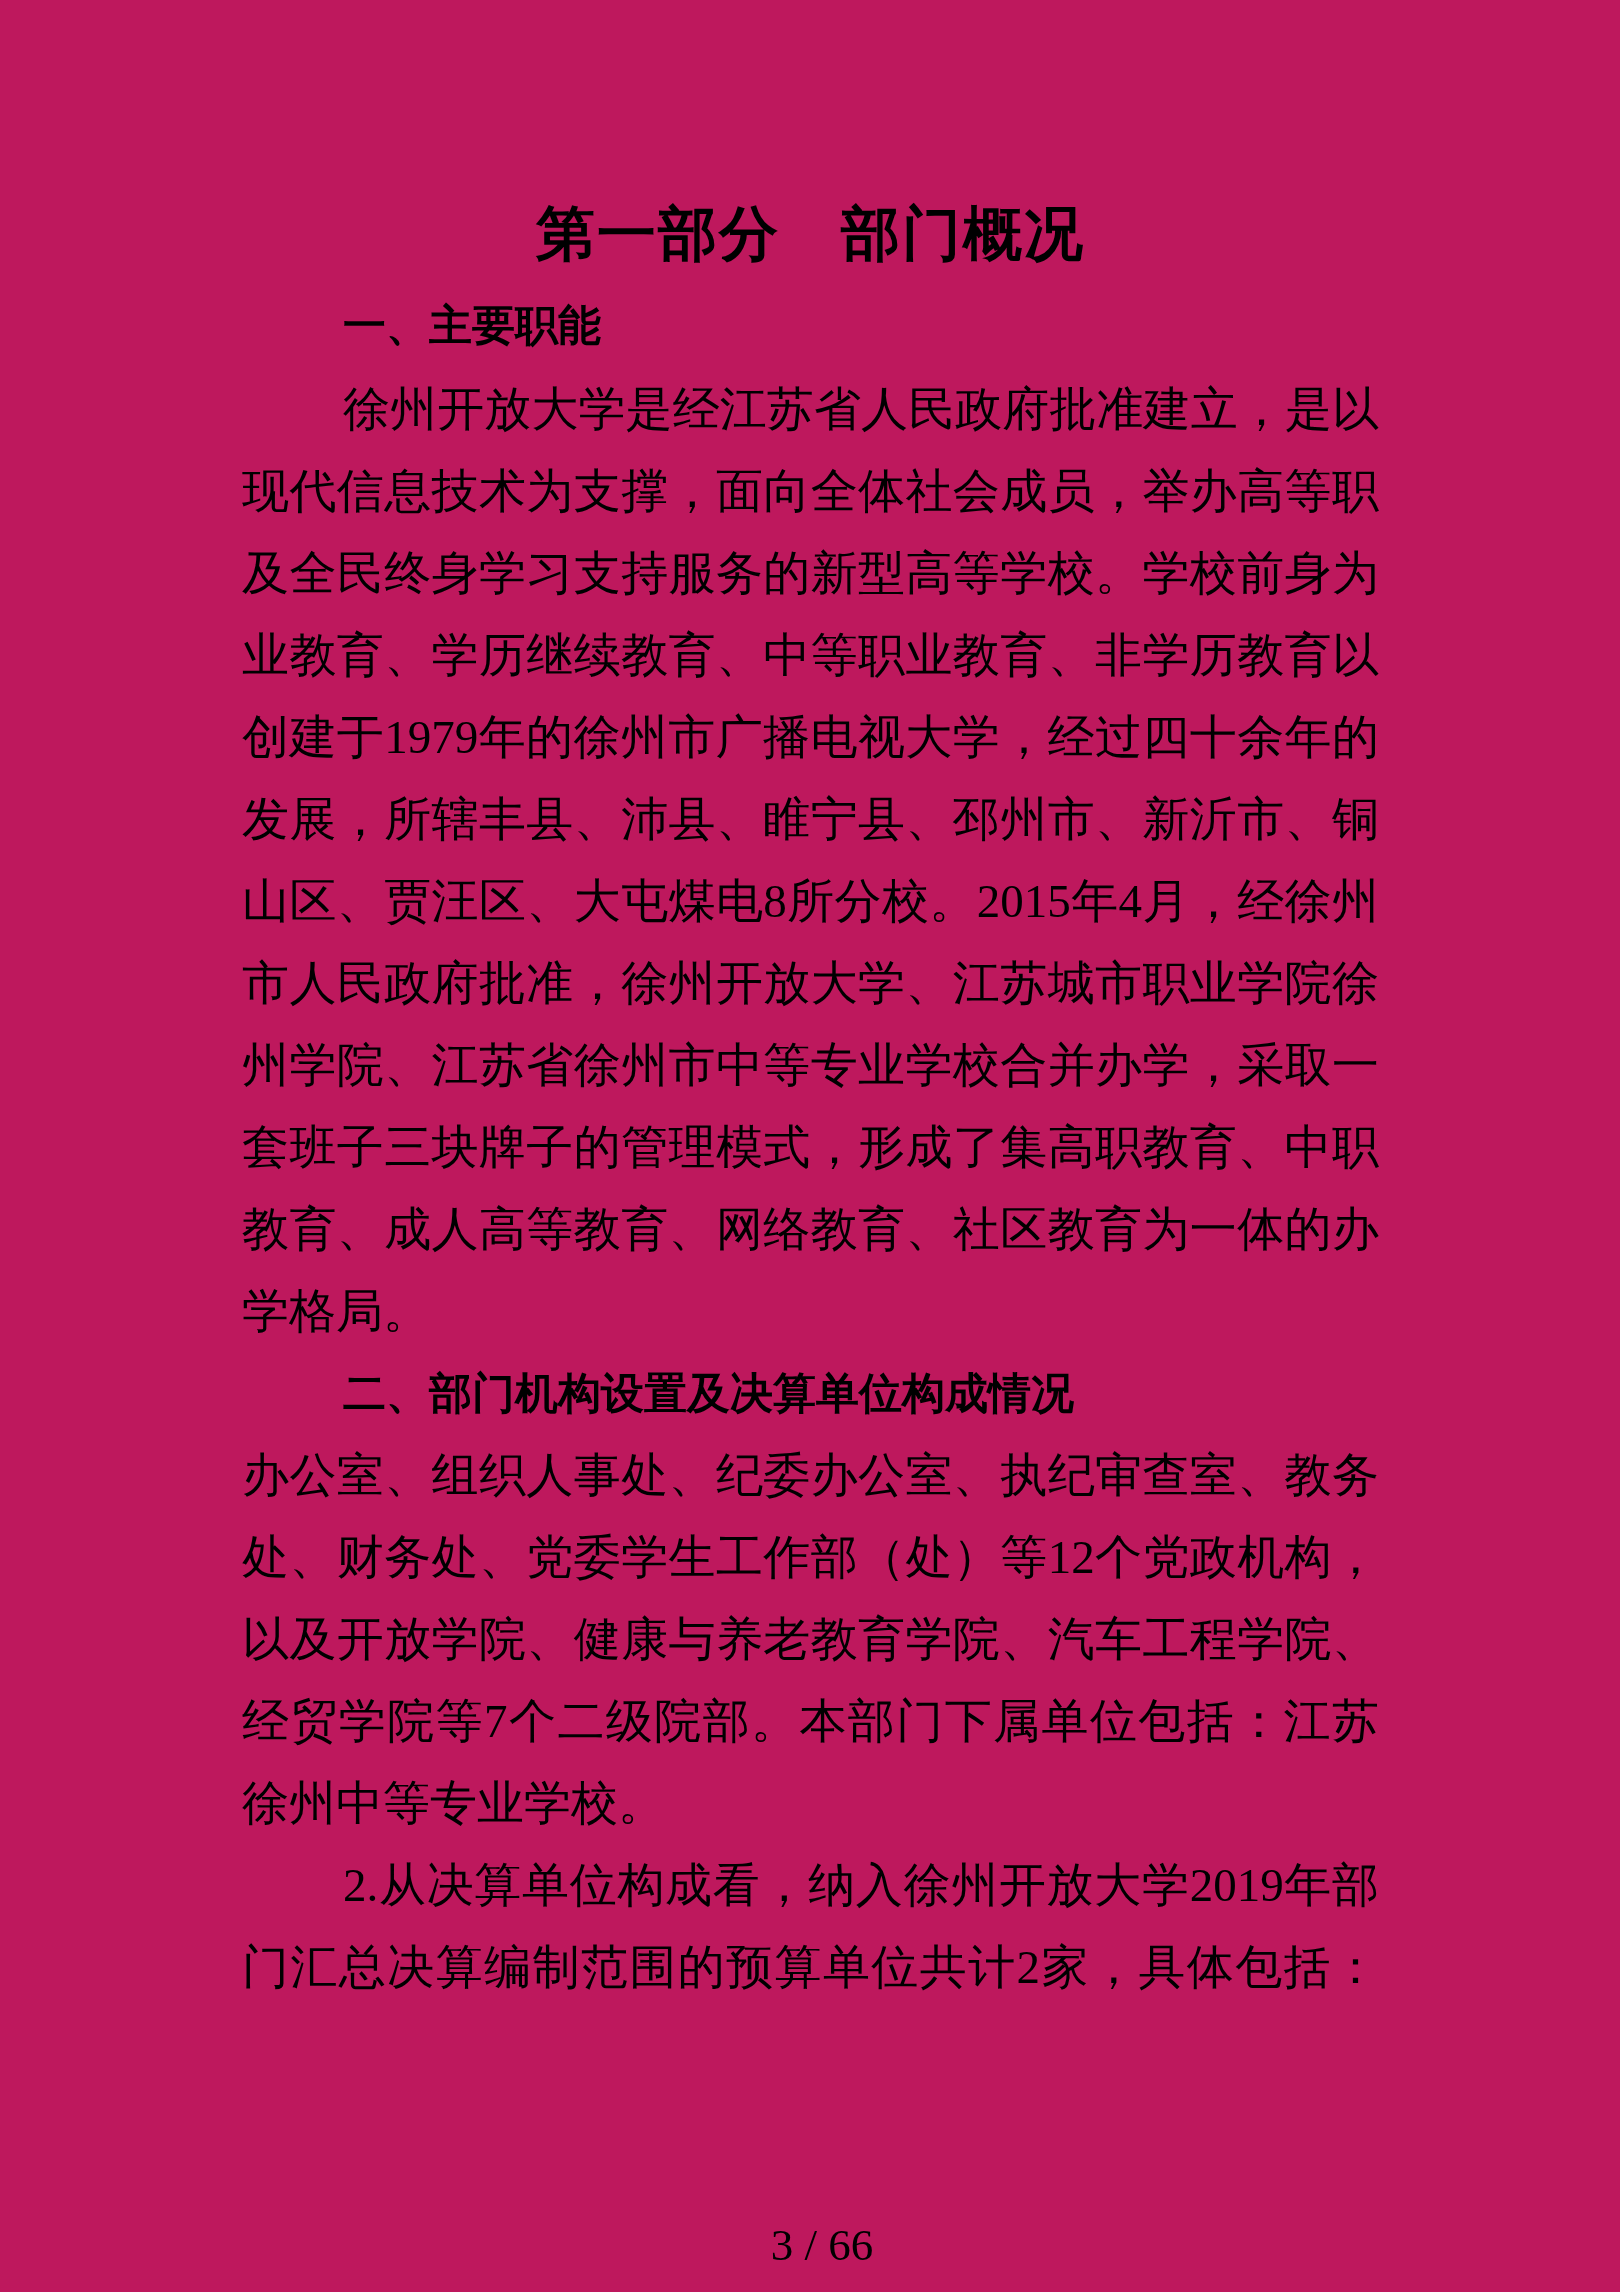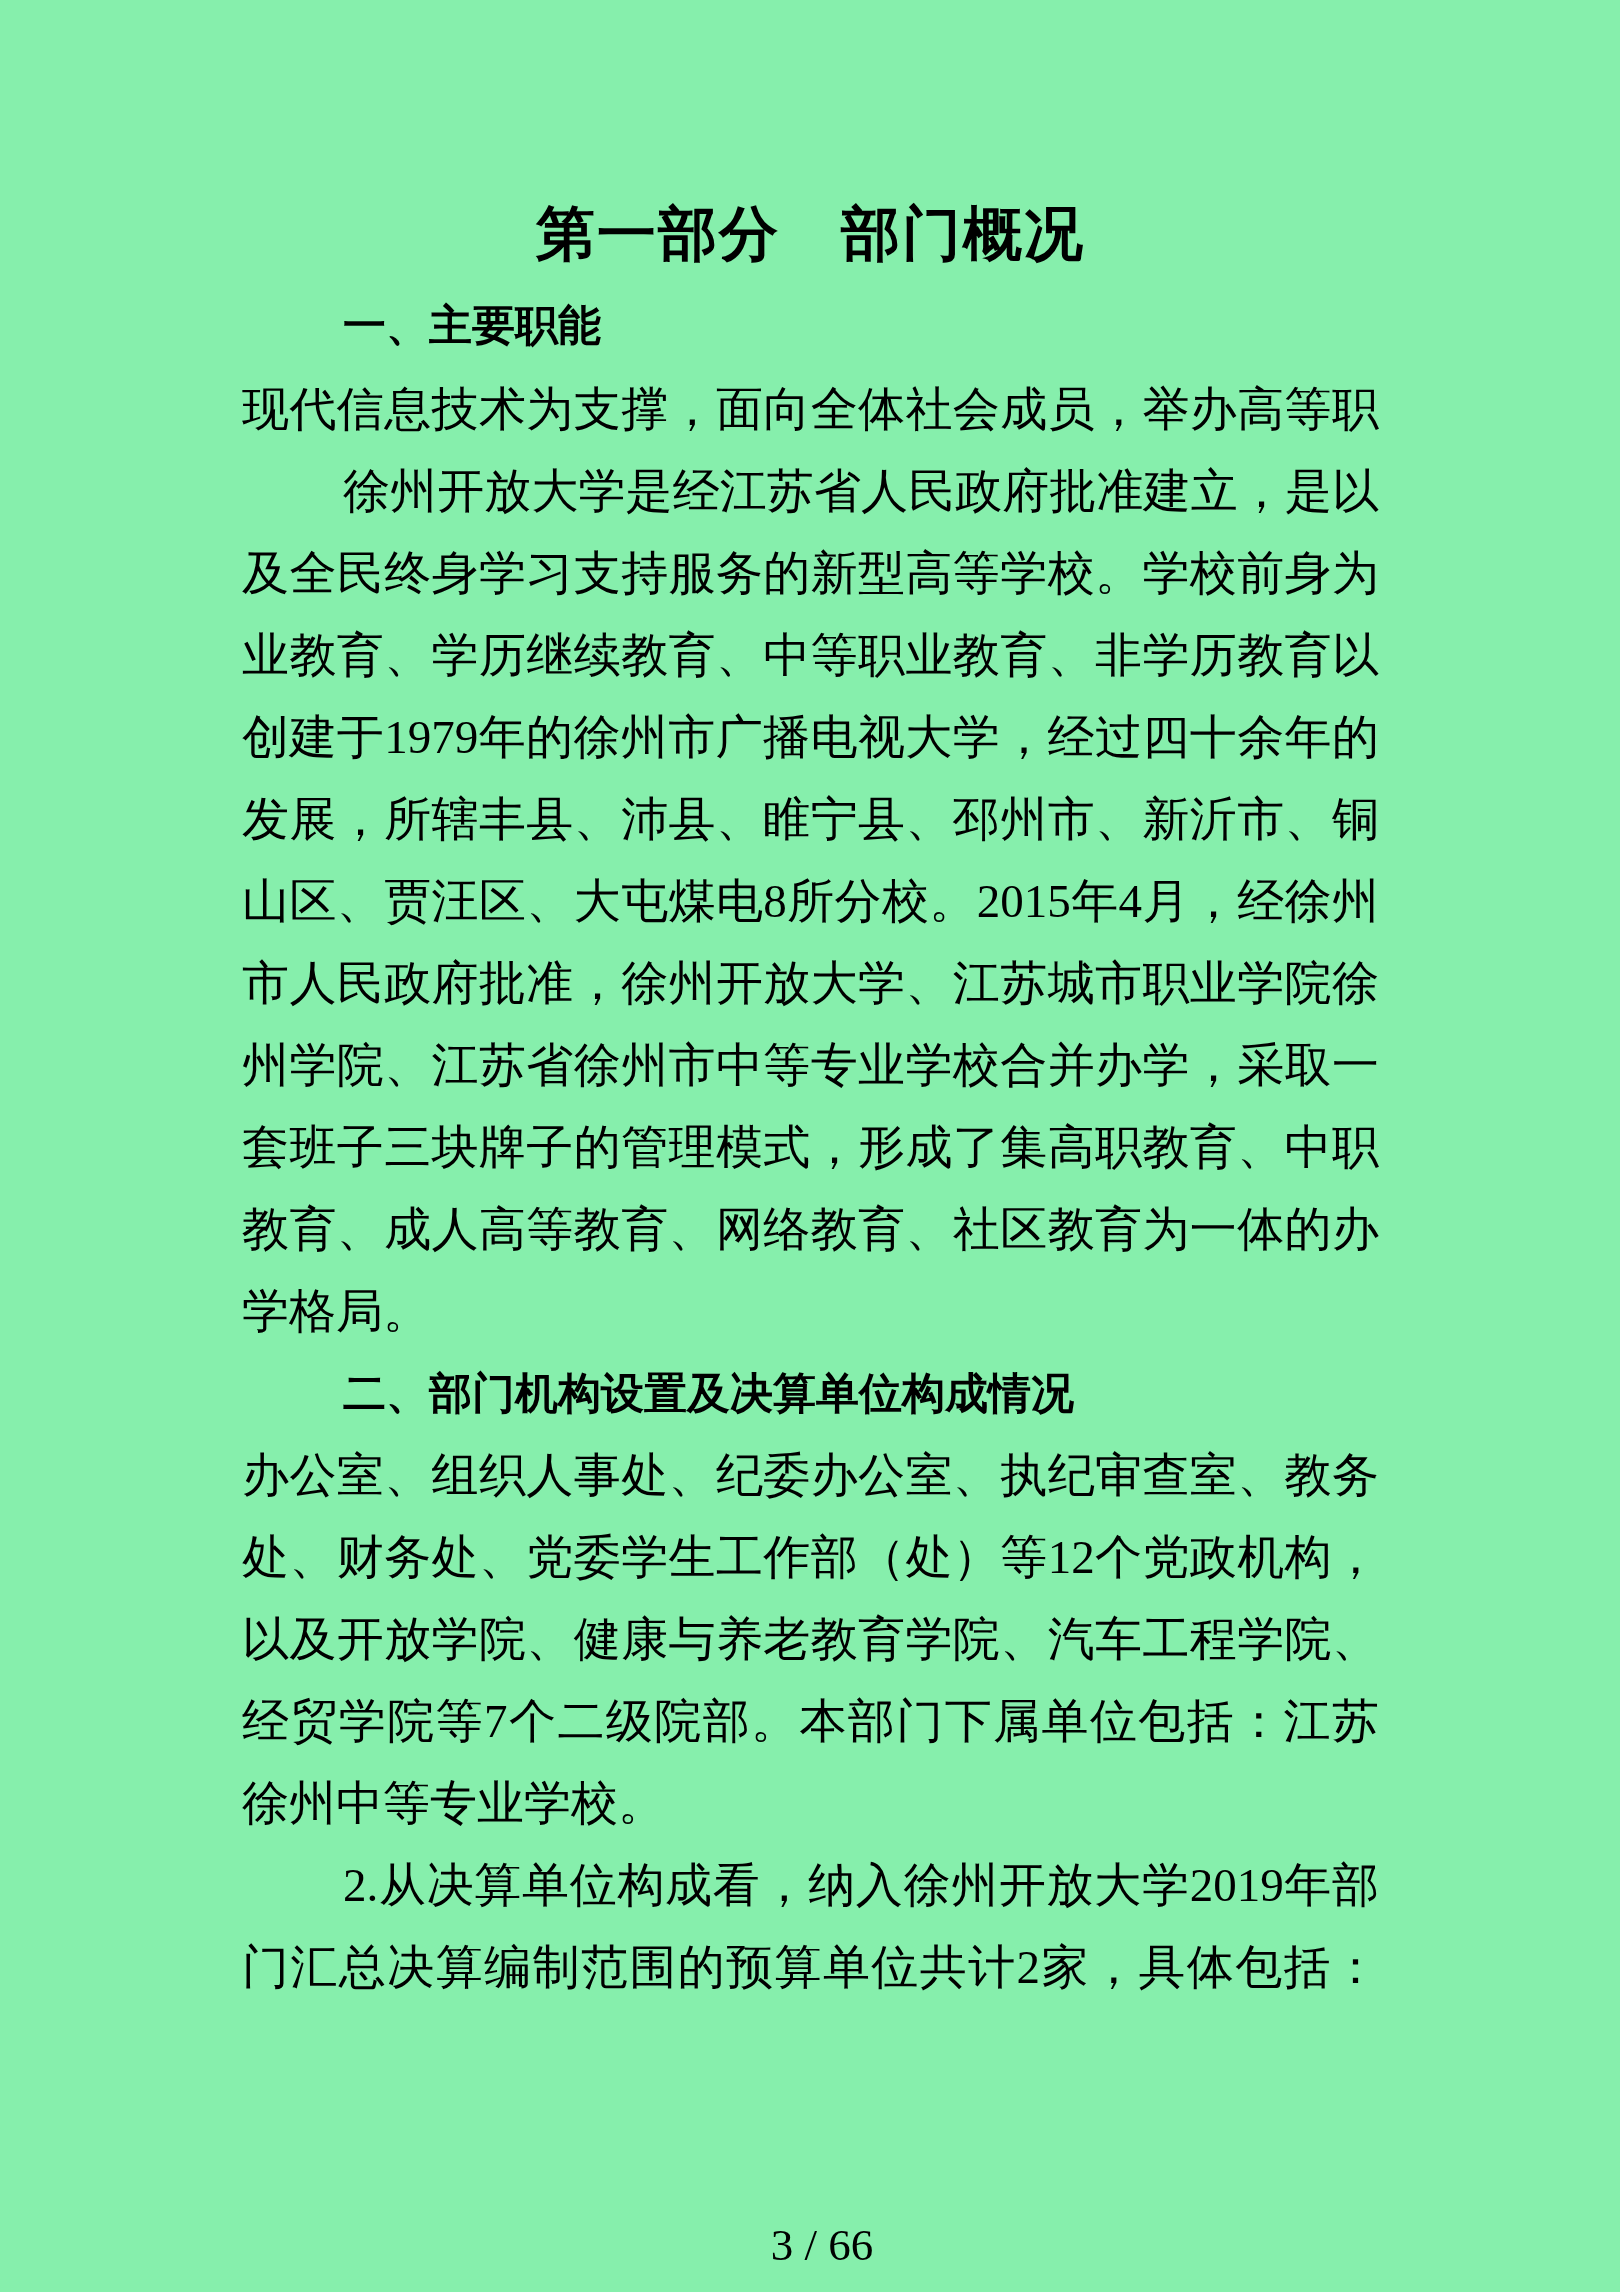"第一部分 部门概况" .page { background: #86efac -> #be185d }
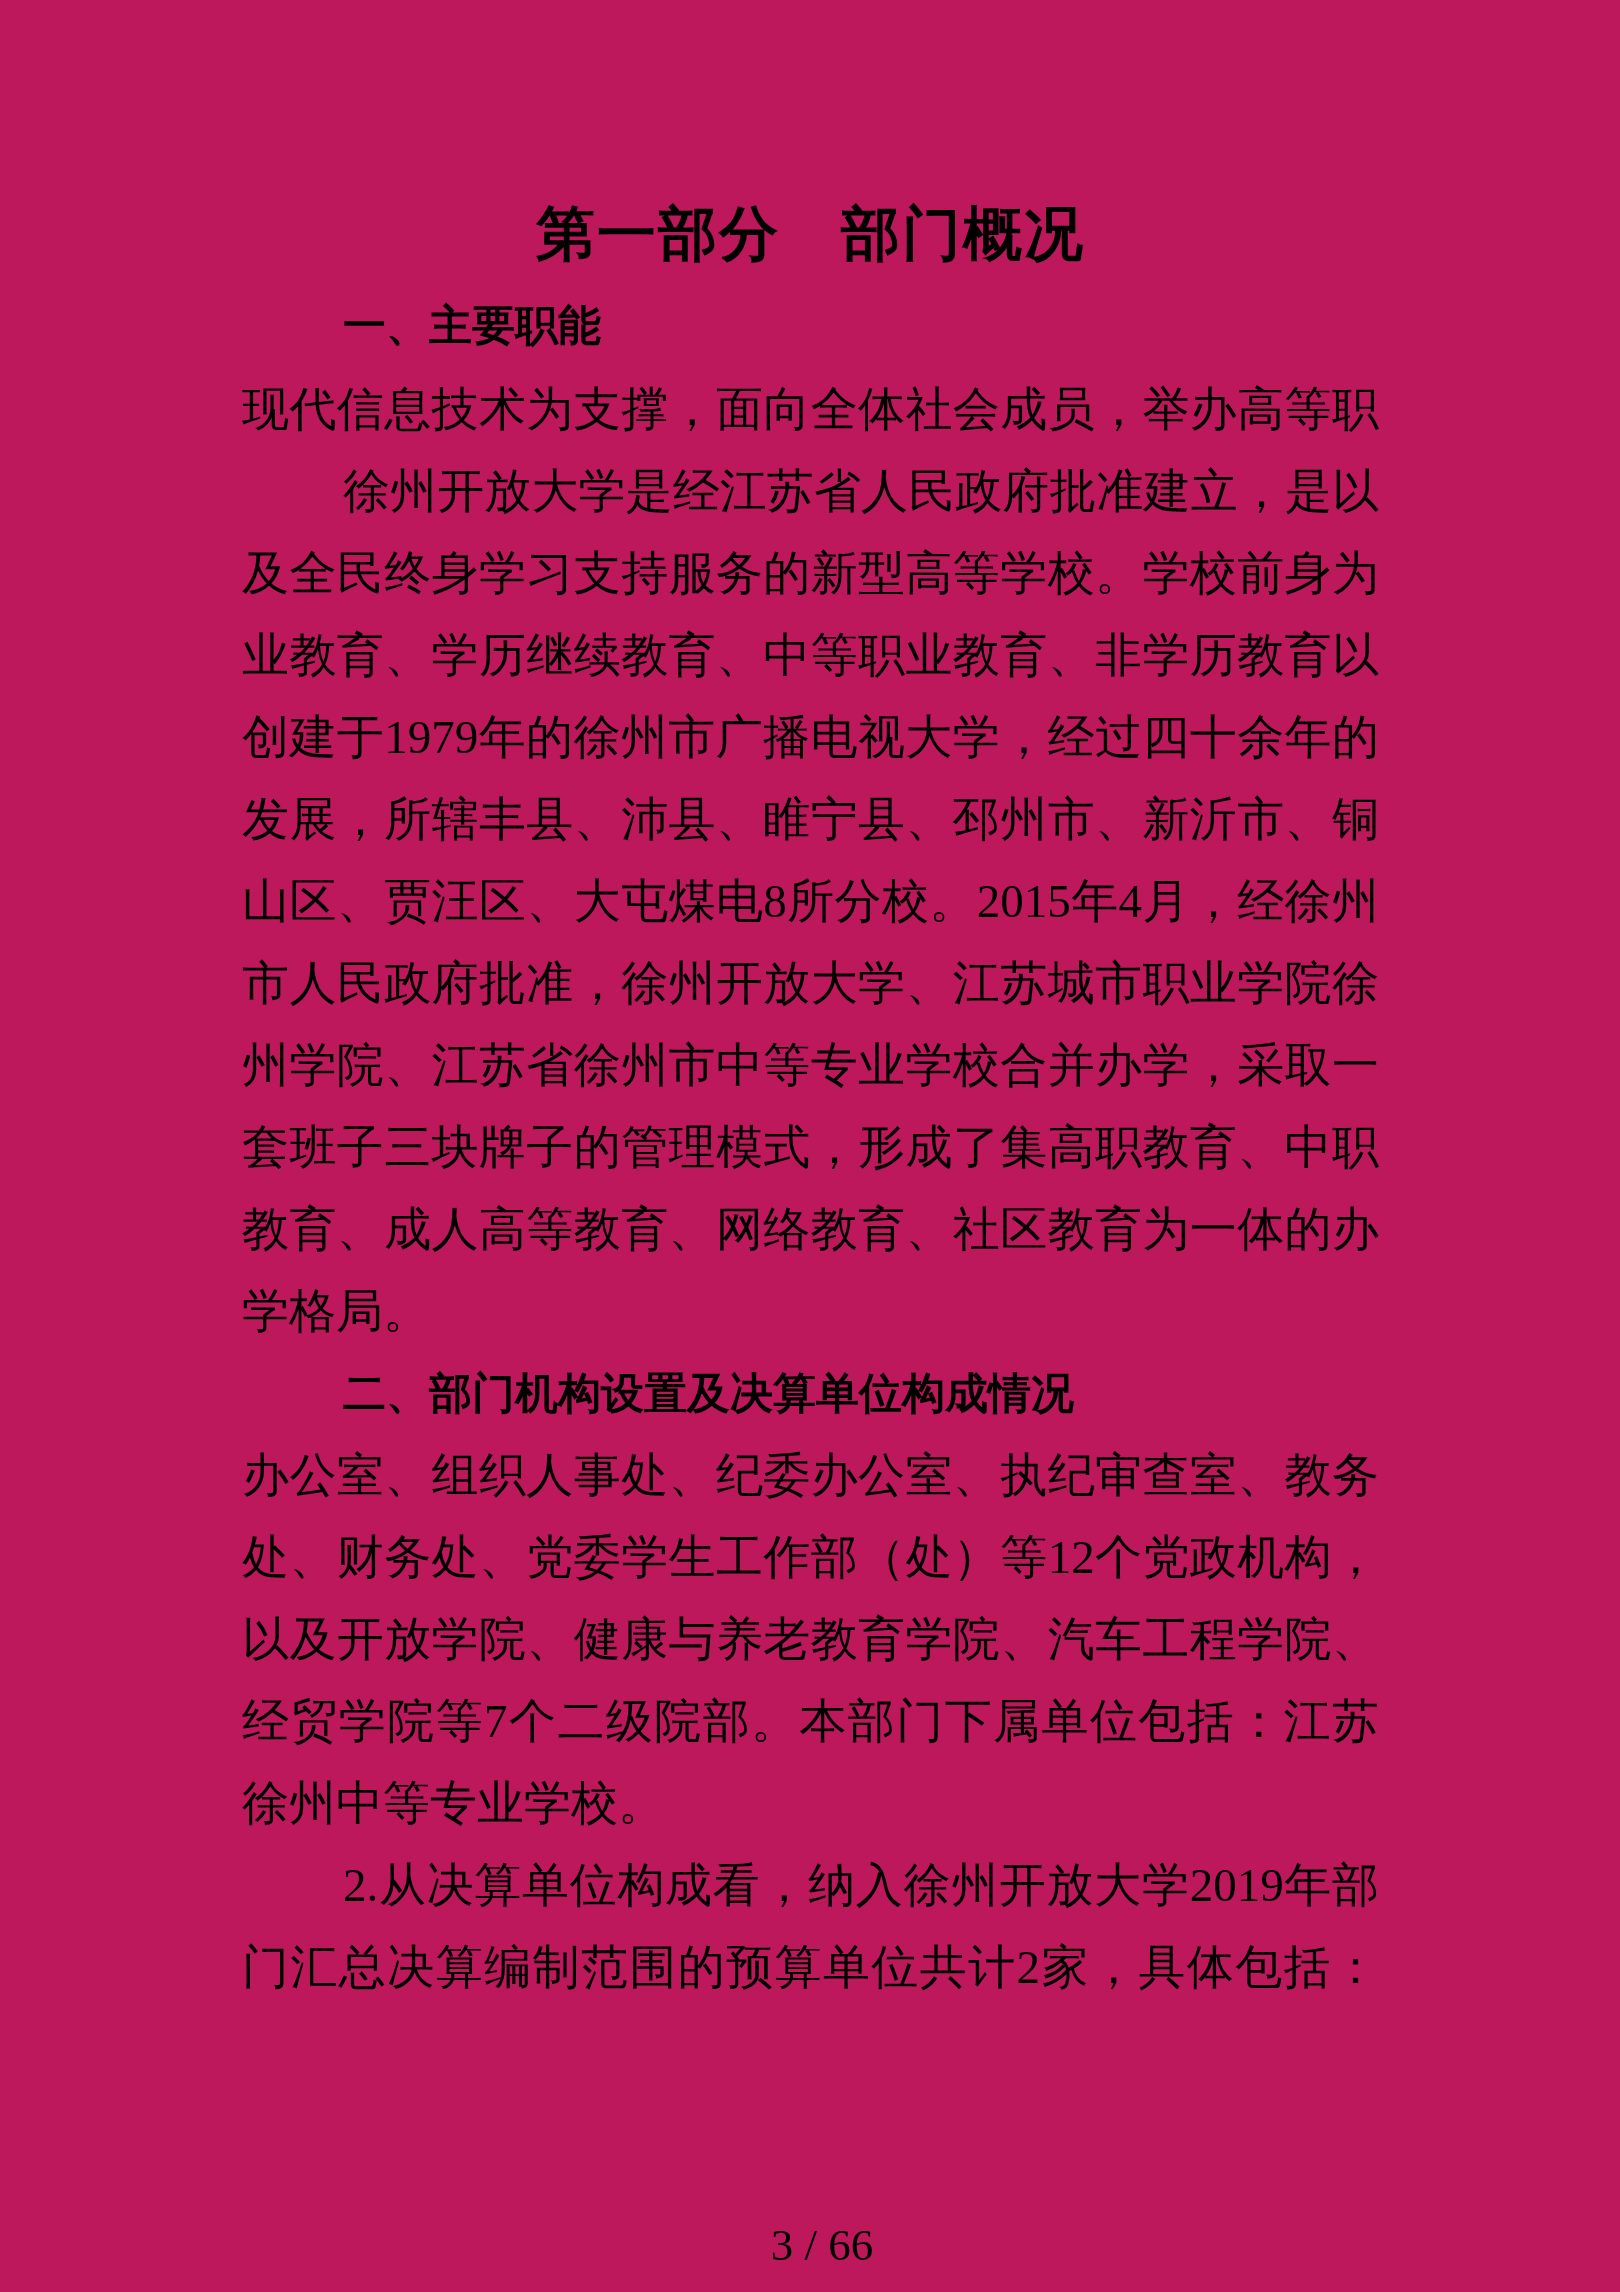"现代信息技术为支撑，面向全体社会成员，举办高等职" div.line { order: before "徐州开放大学是经江苏省人民政府批准建立，是以" -> after "徐州开放大学是经江苏省人民政府批准建立，是以" }
